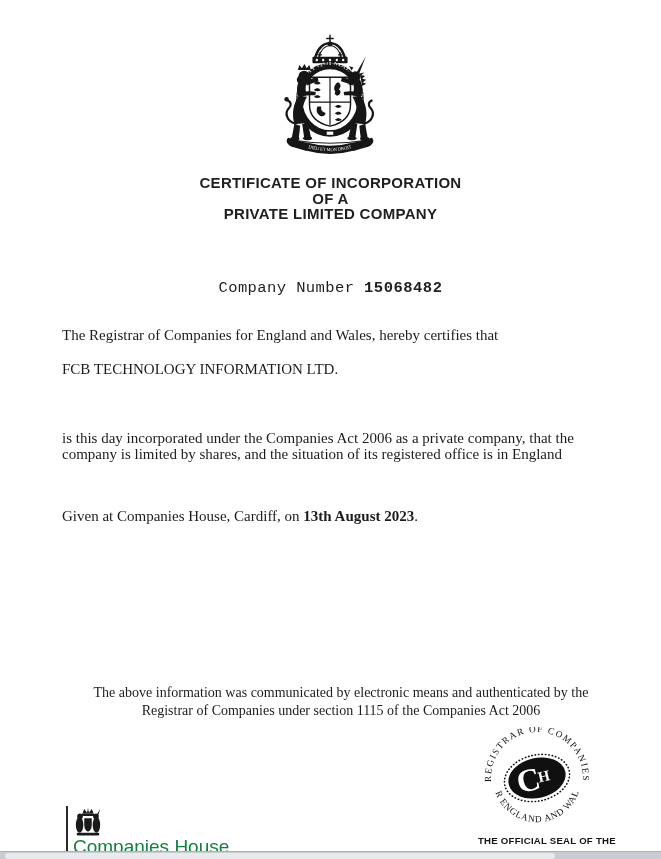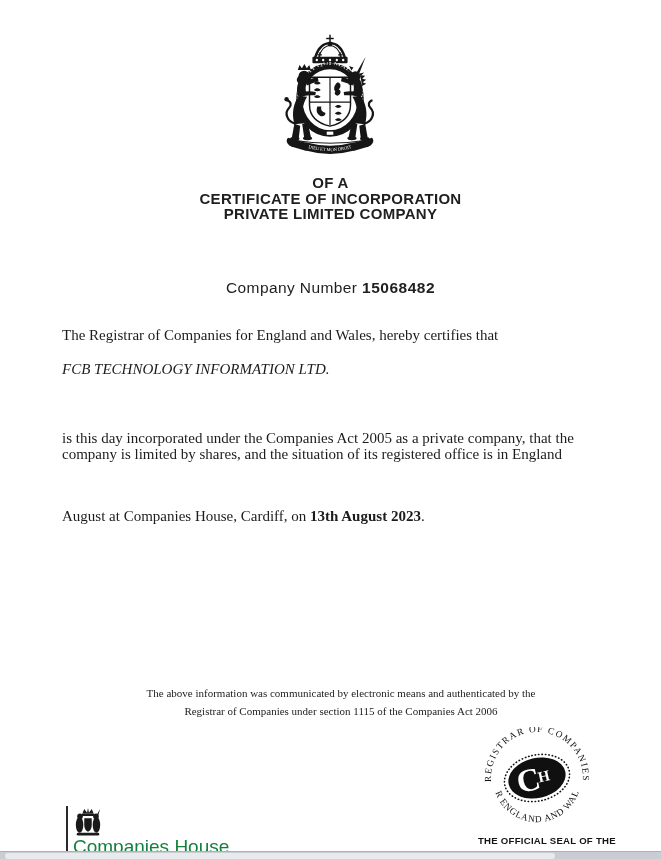"OF A" div { order: before "CERTIFICATE OF INCORPORATION" -> after "CERTIFICATE OF INCORPORATION" }
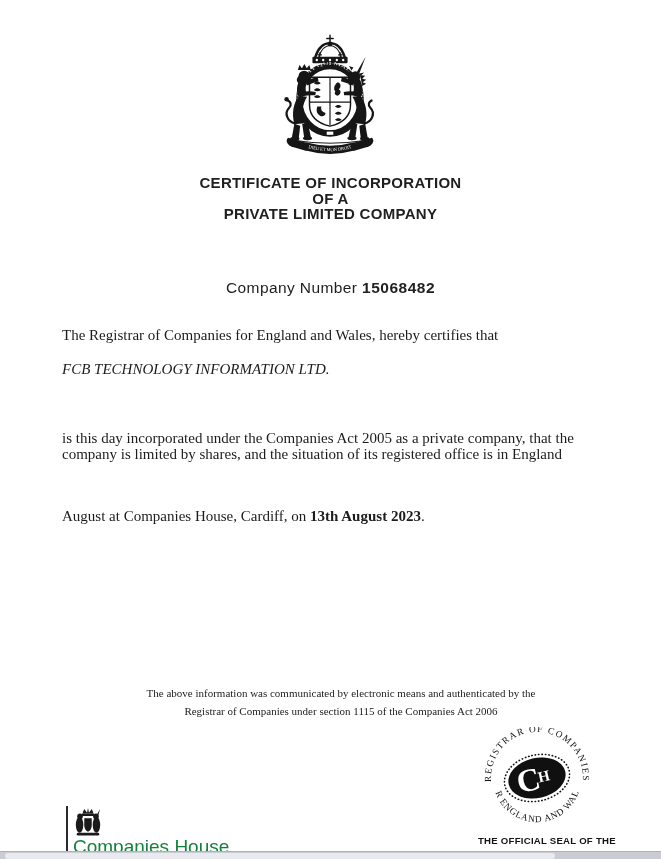"Company Number 15068482" .company-number-line { font-family: Liberation Sans, sans-serif -> Liberation Mono, monospace }
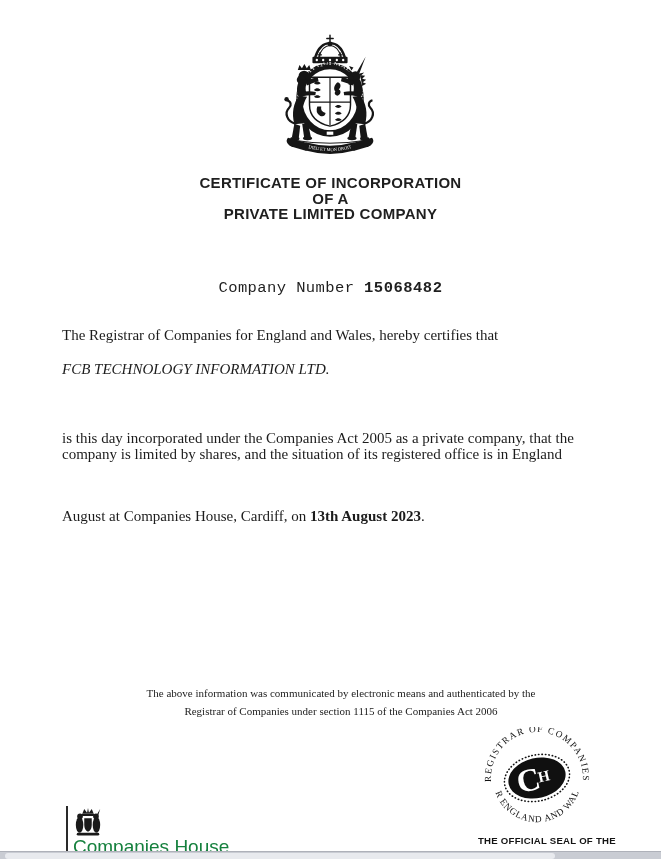"FCB TECHNOLOGY INFORMATION LTD." .company-name { font-style: italic -> none }
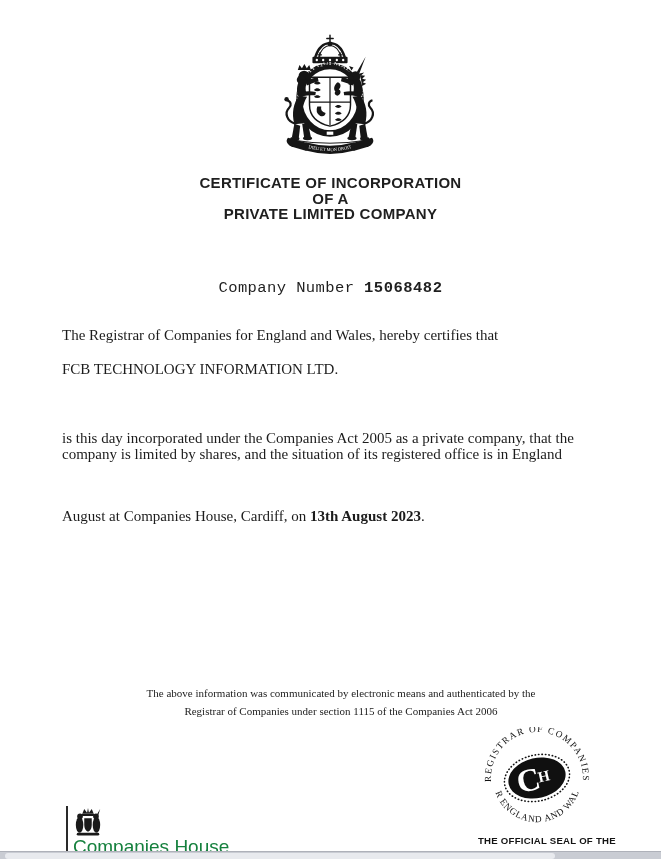"is this day incorporated under" span { text: 2005 -> 2006 }
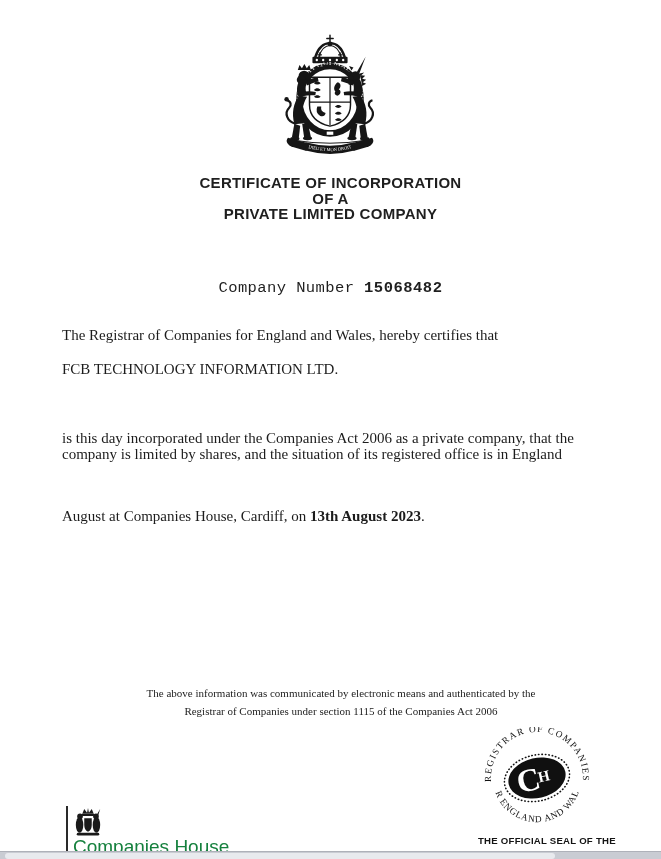"August at Companies House, Cardiff," span { text: August -> Given }
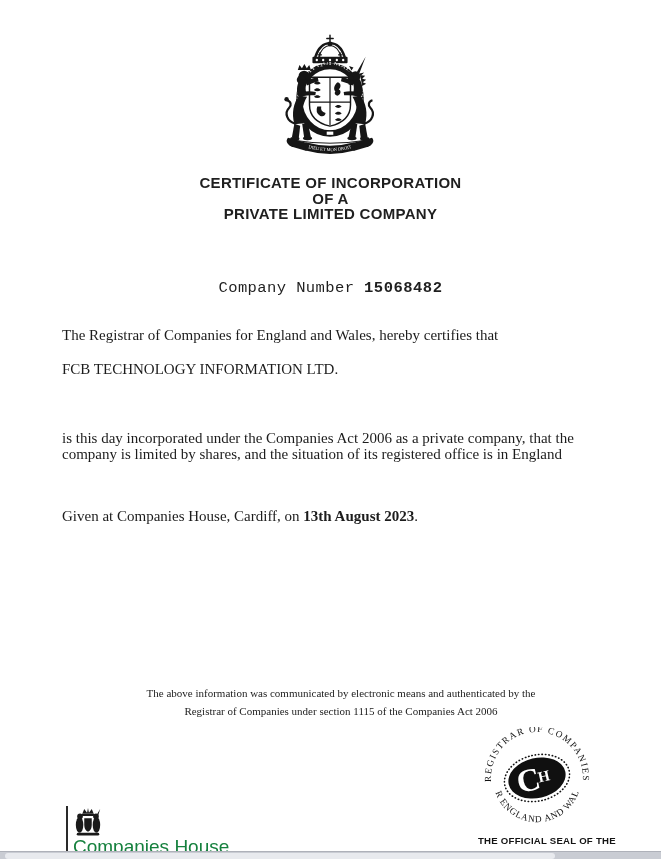"The above information was communicated" .auth-note { font-size: 11px -> 14px }
